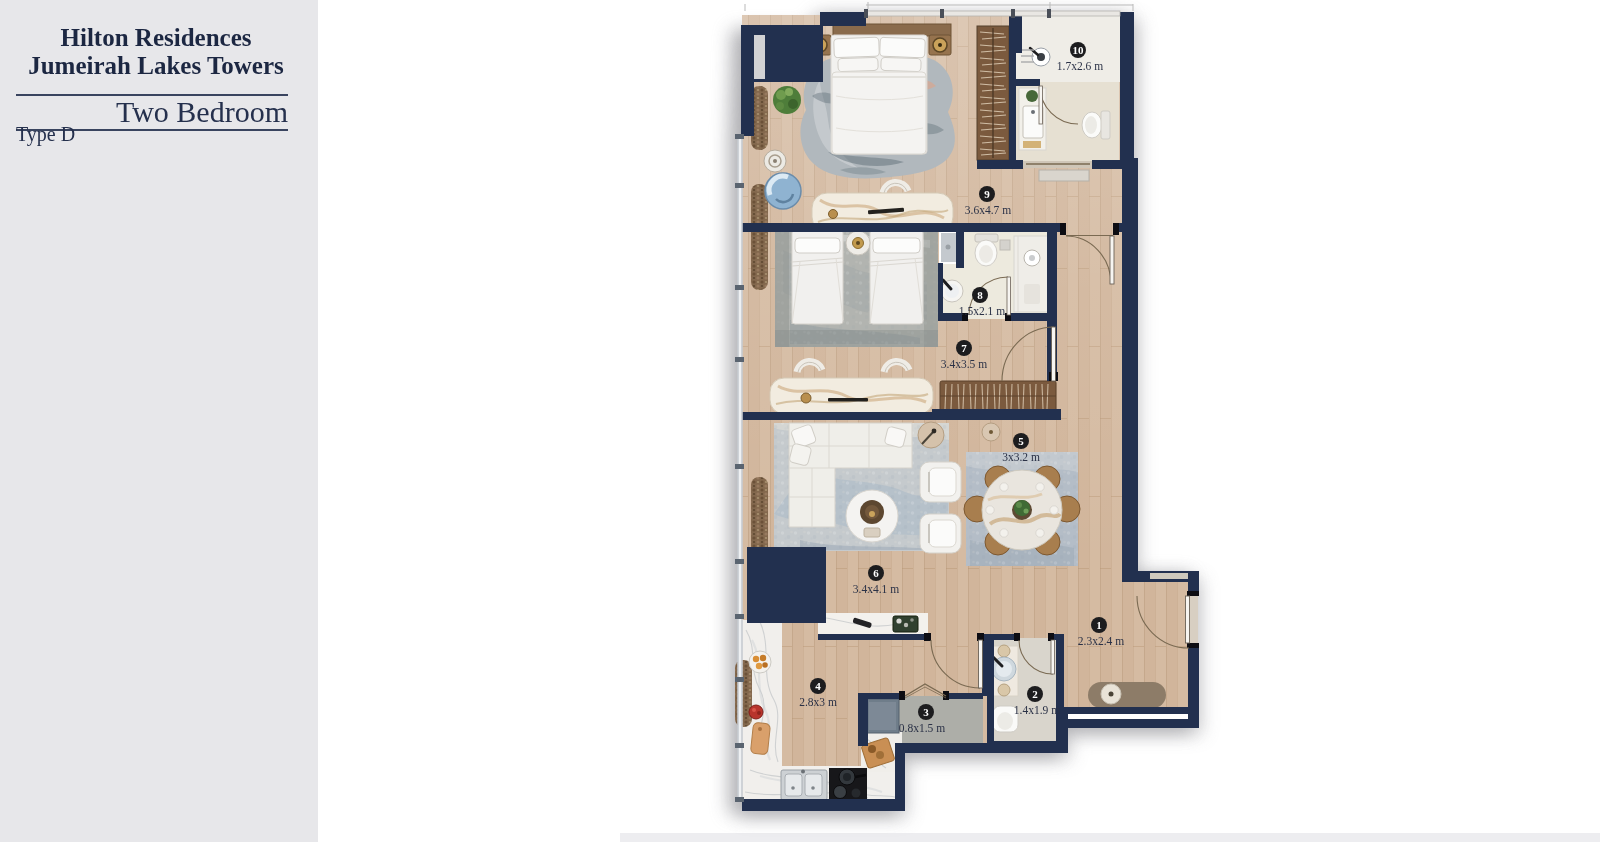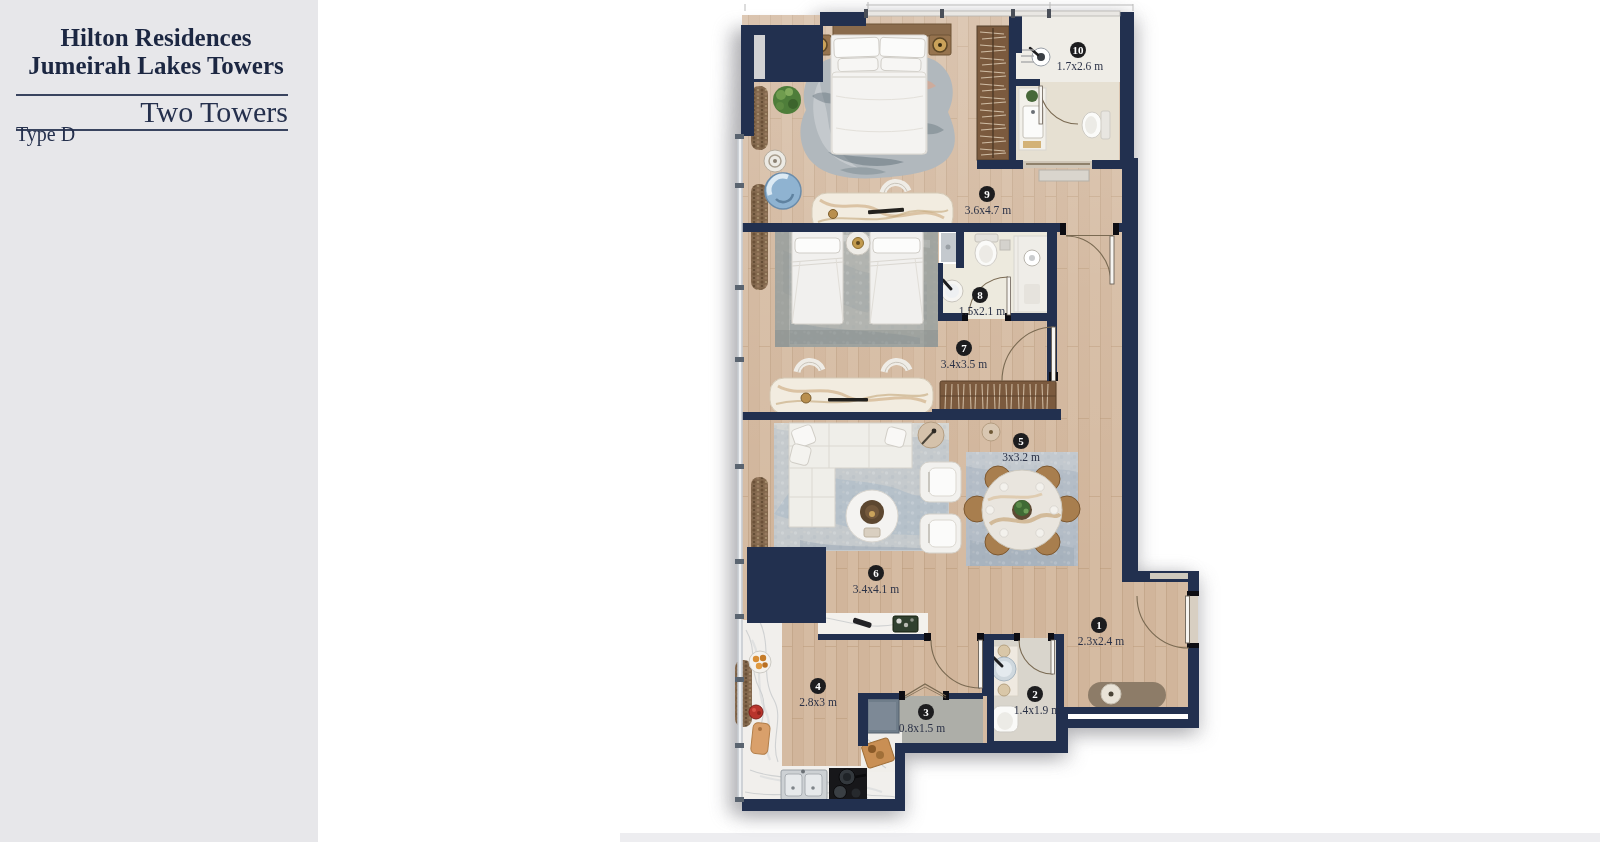"Two Towers" div.t2 { text: Towers -> Bedroom }
